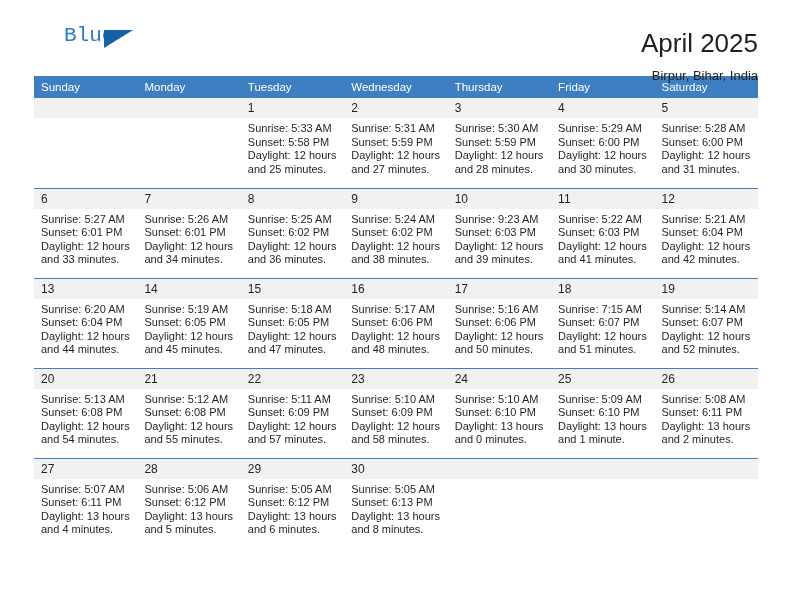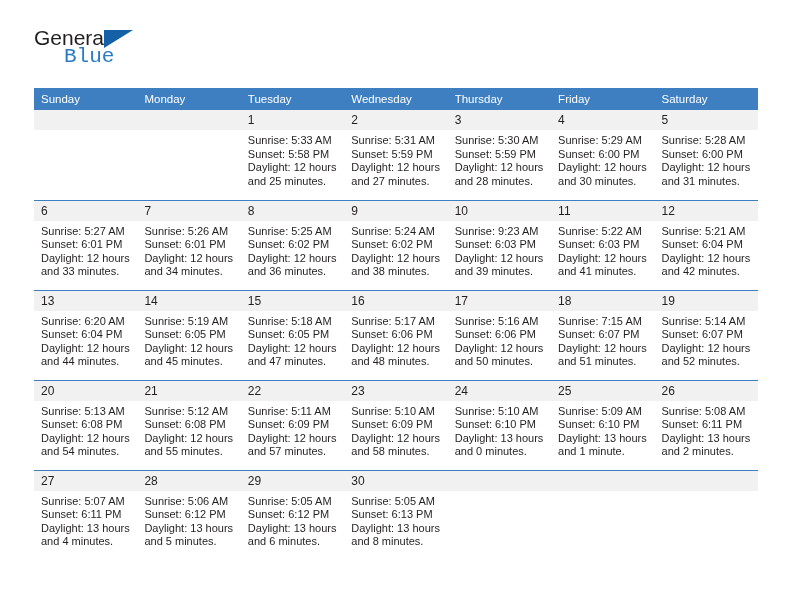"General" span.logo-general { html: <span>General</span> -> none }
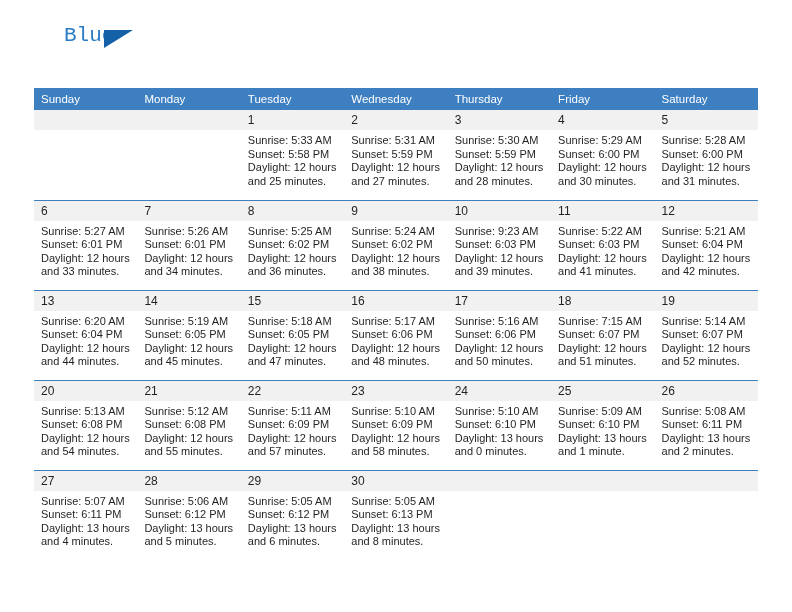"April 2025" div.title-block { html: none -> <div> <h1>April 2025</h1> <p>Birpur, Bihar, India</p> </div> }
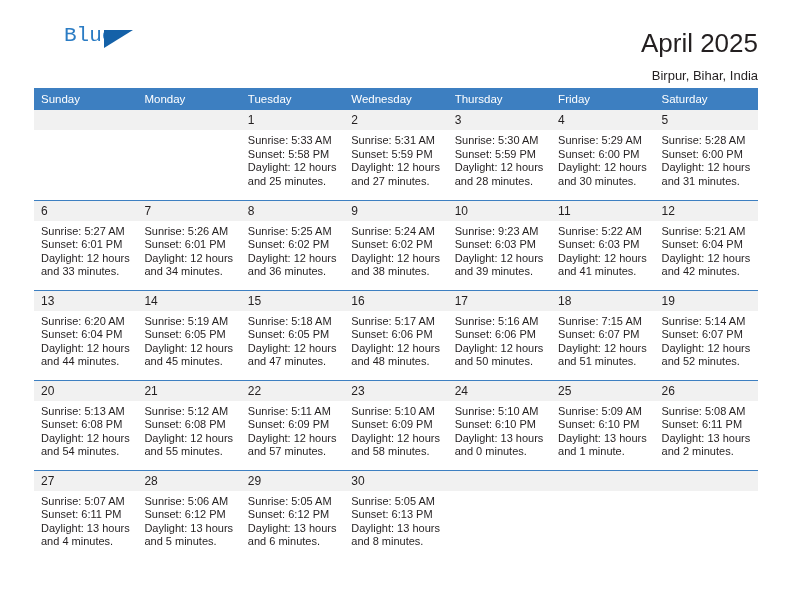"Sunday" .calendar { margin-top: 16px -> 4px }
